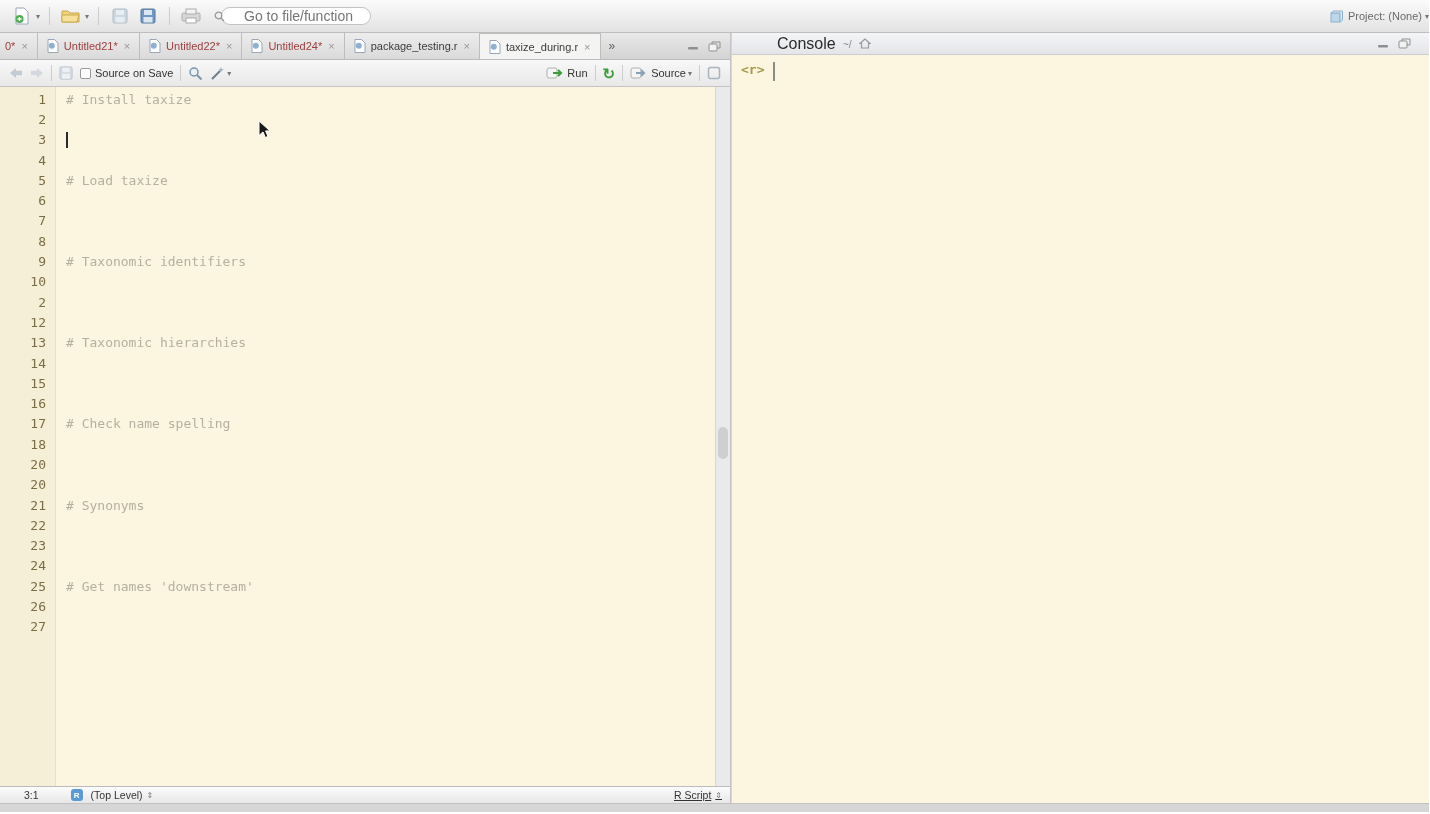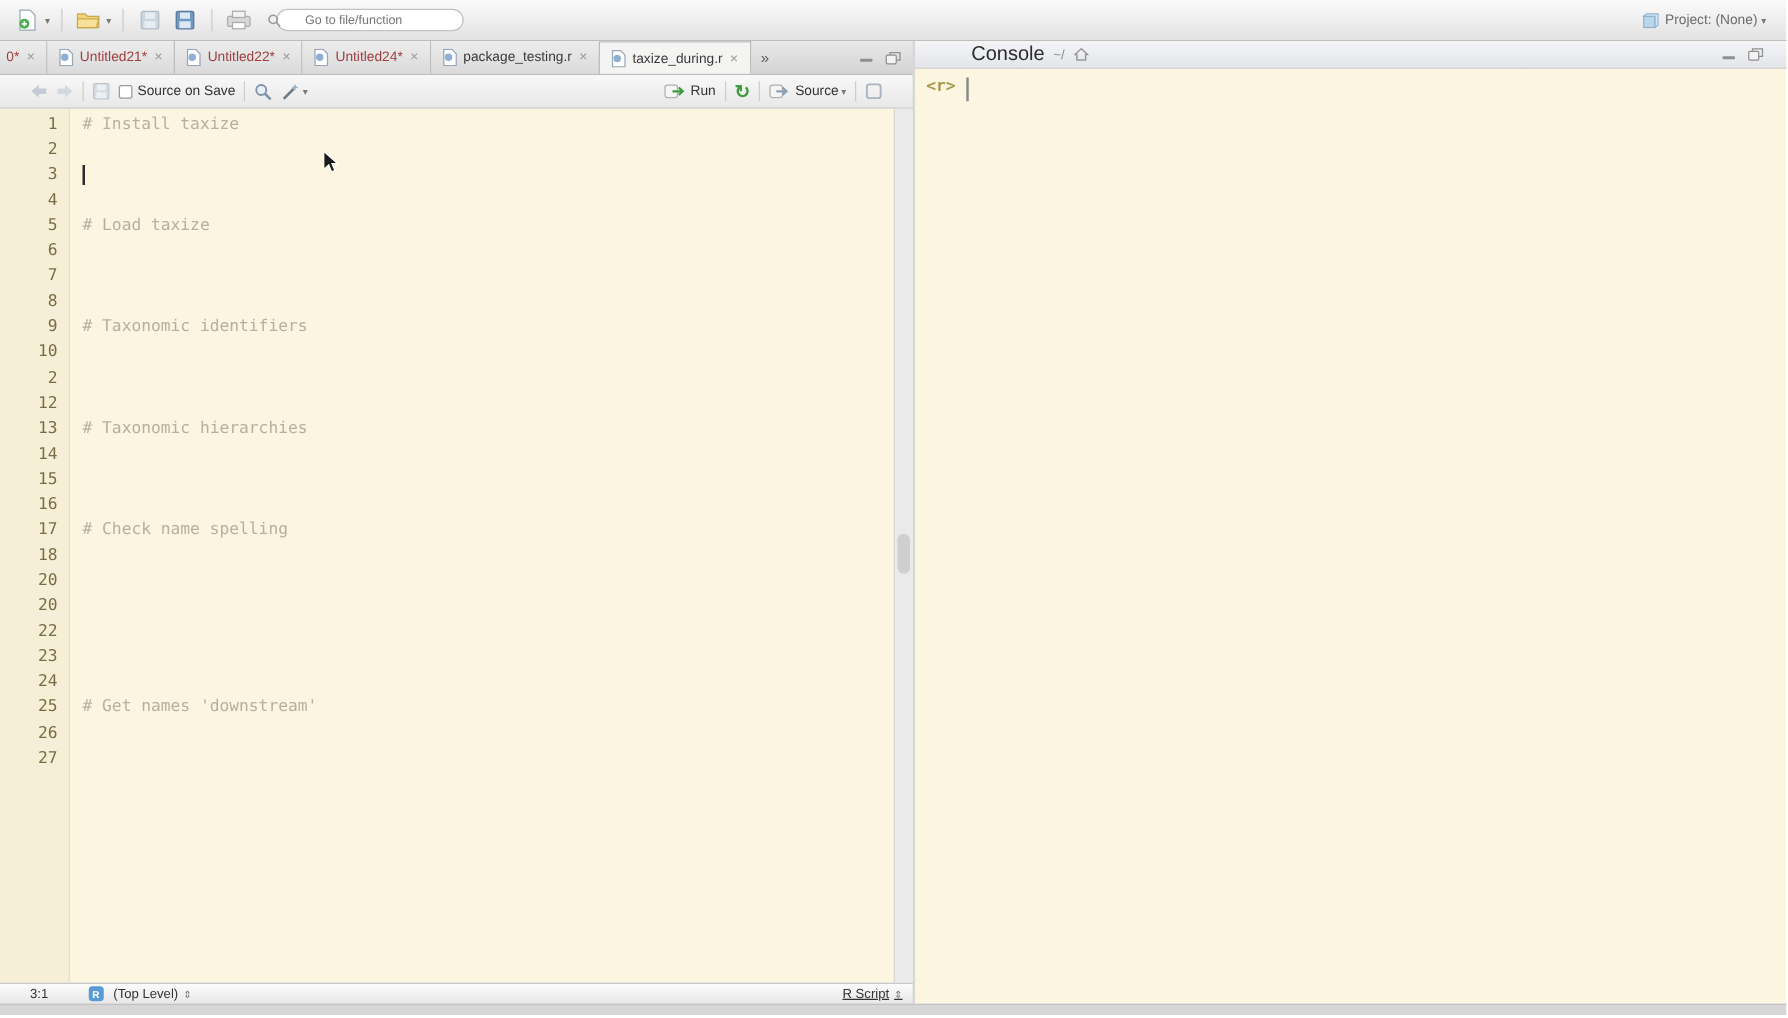"Go to file/function" .goto-box { font-size: 10px -> 14px }
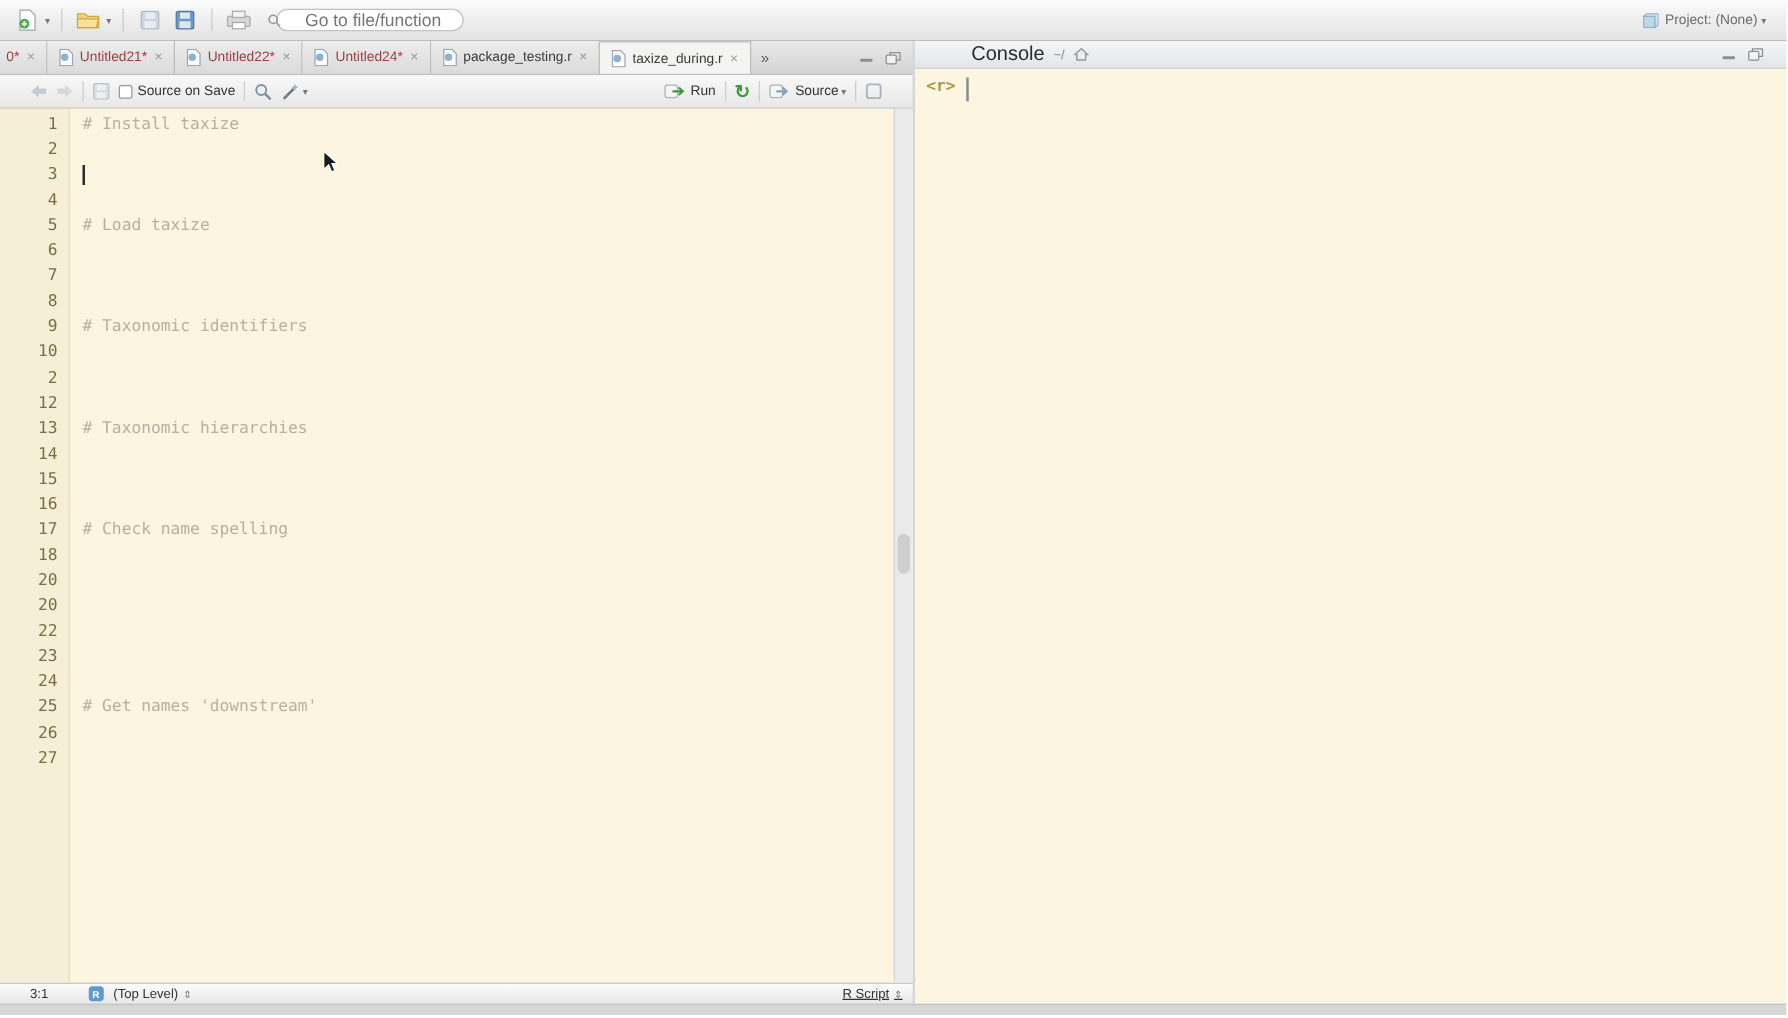"Project: (None)" .project-sel { margin-right: 16px -> none }
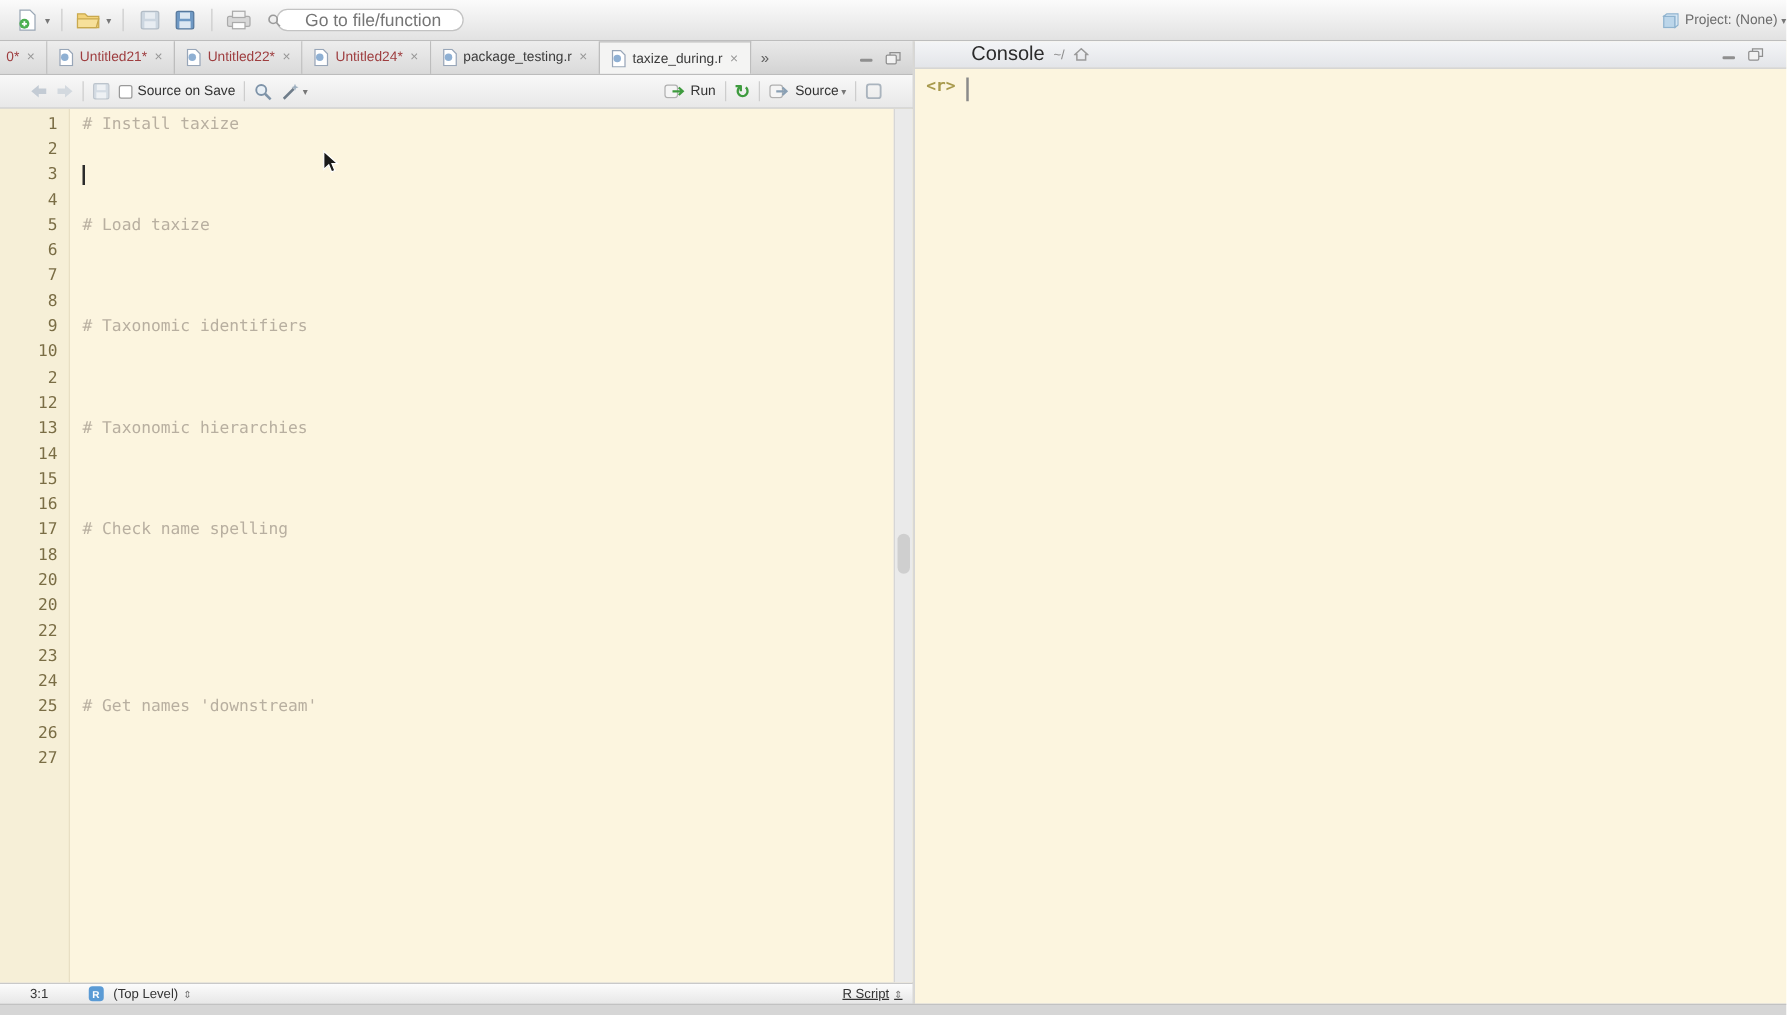"Source on Save" .editor-toolbar { padding: 0 24px -> 0 9px }
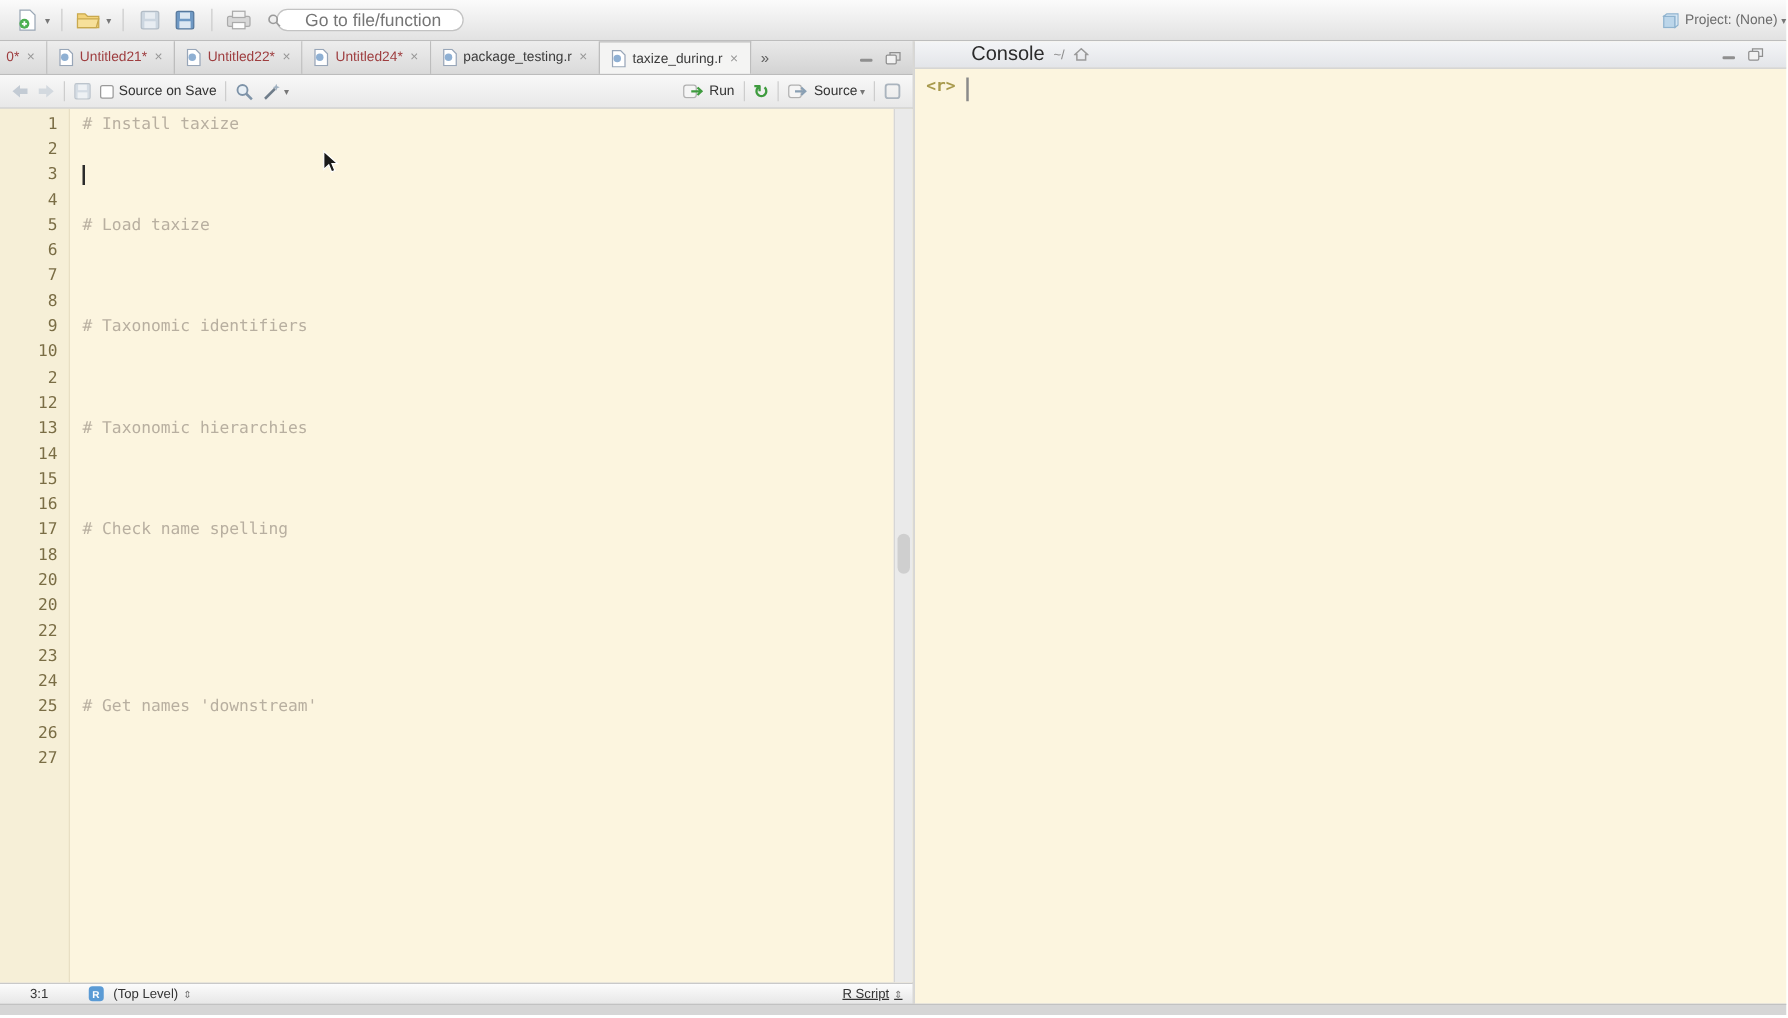"21" div.eline { html: none -> <div> <span>21</span> <span># Synonyms</span> </div> }
